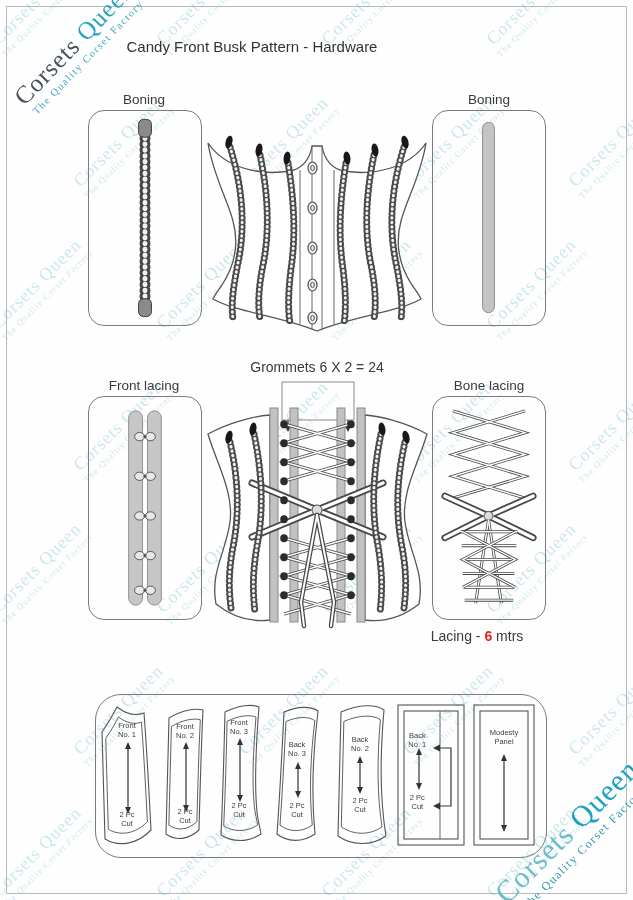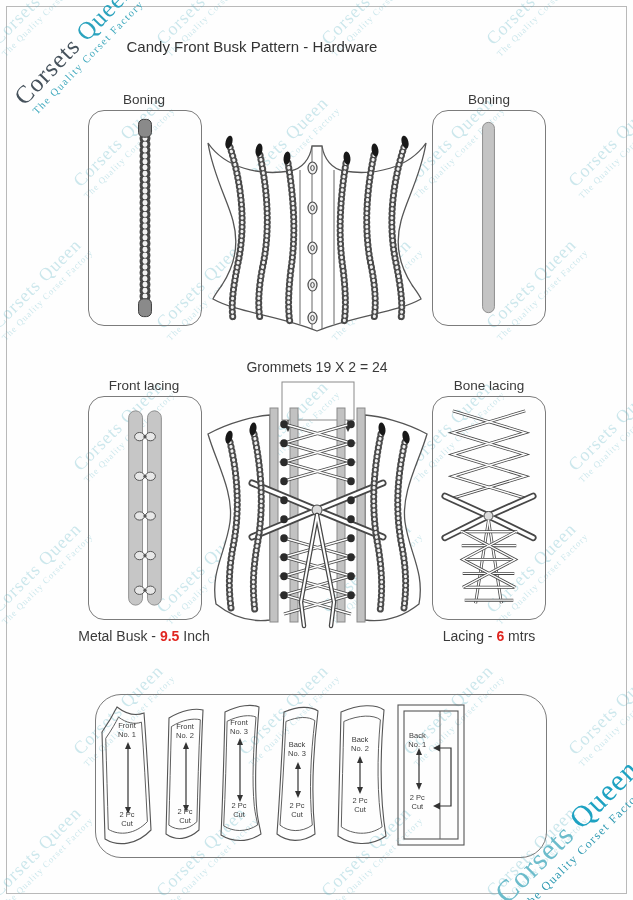"Grommets 19 X 2 =" div.abs { text: 19 -> 6 }
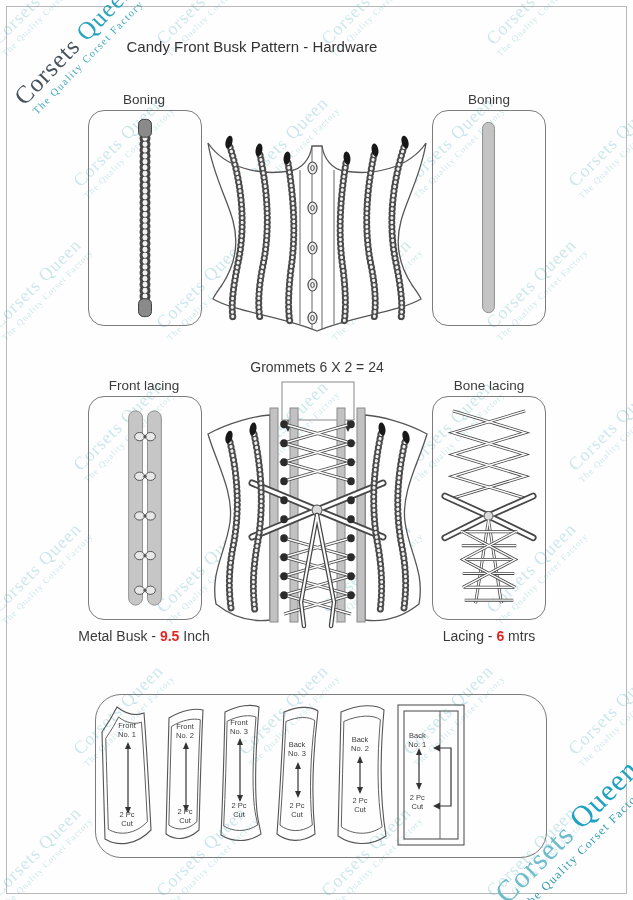"Metal Busk - 9.5 Inch" div.abs { html: <div> <span>Metal Busk - </span><span>9.5</span><span> Inch</span> </div> -> none }
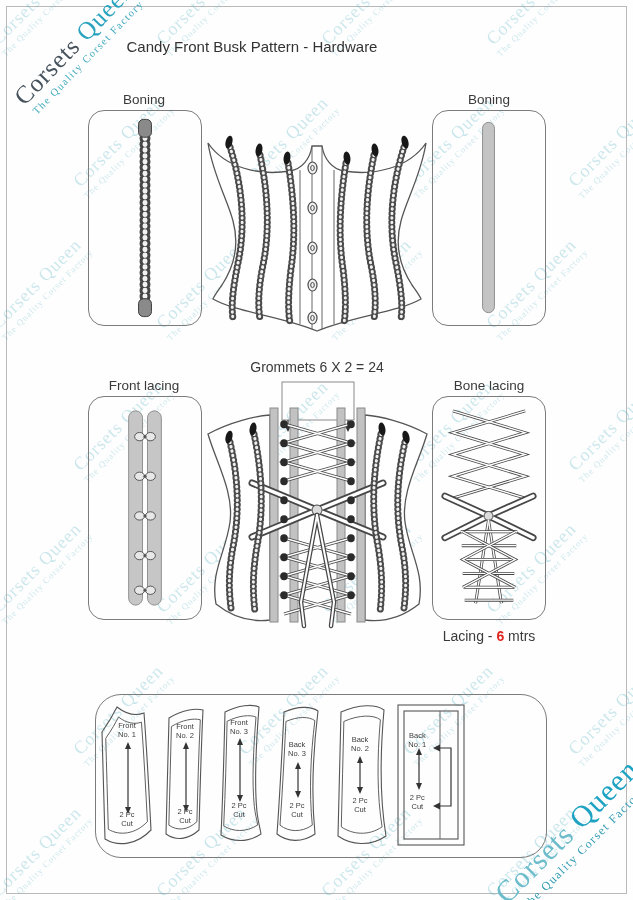"Lacing - 6 mtrs" div.abs { left: 405px -> 393px }
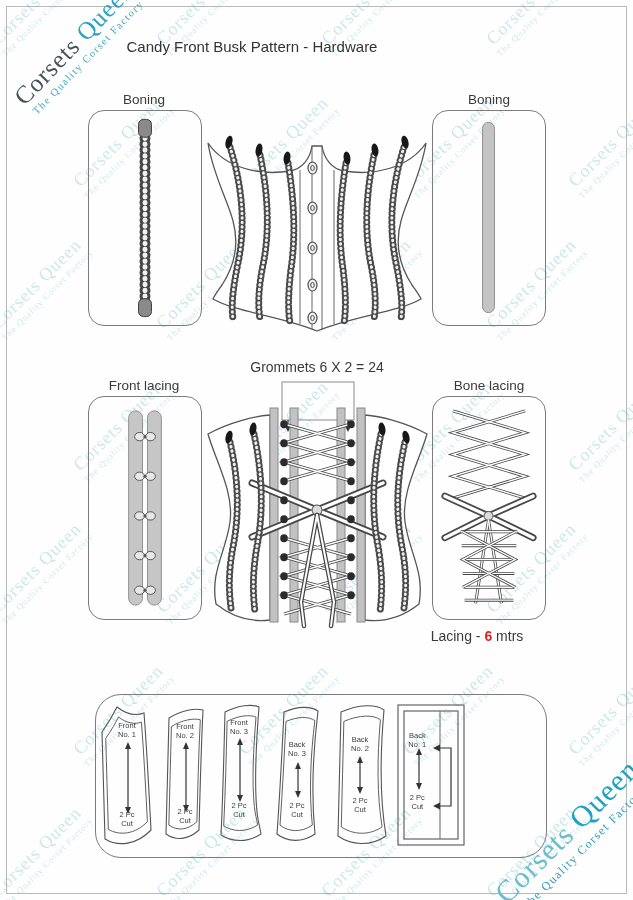"Modesty" div.piece { html: none -> <div> <svg> <rect></rect> <rect></rect> <line></line> <polygon></polygon> <polygon></polygon> </svg> <div> <span>Modesty</span> <span>Panel</span> </div> </div> }
